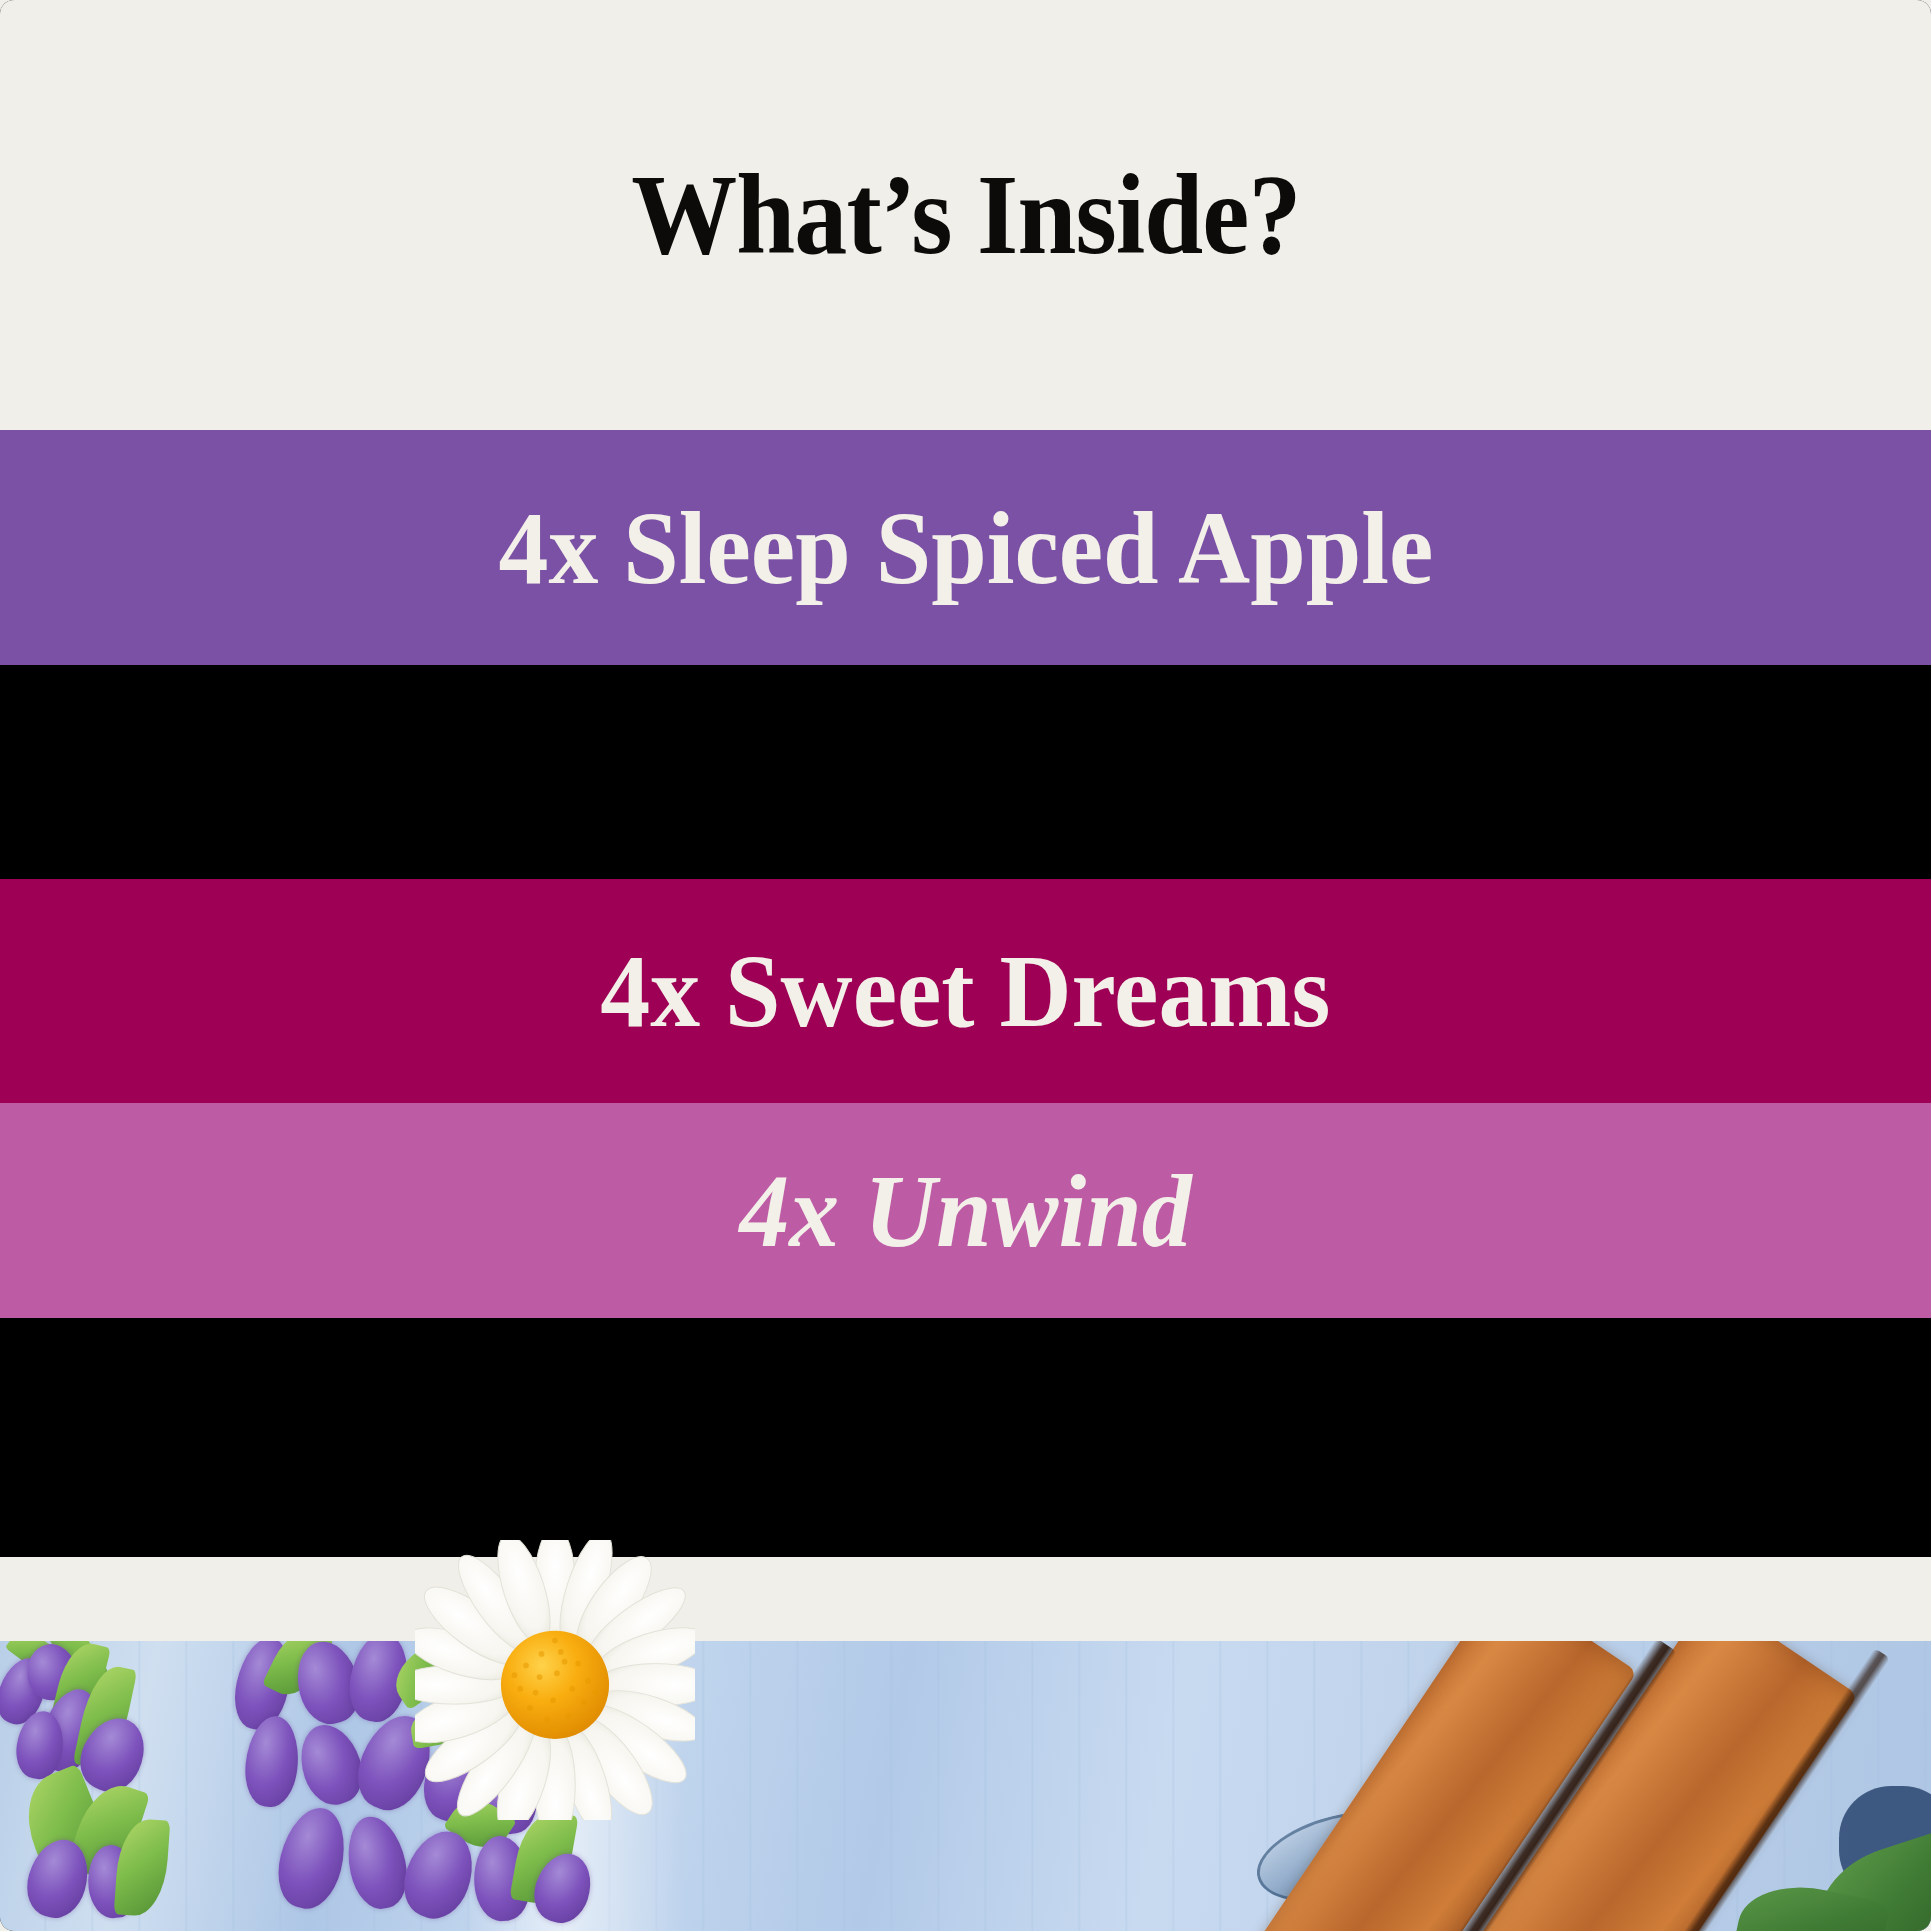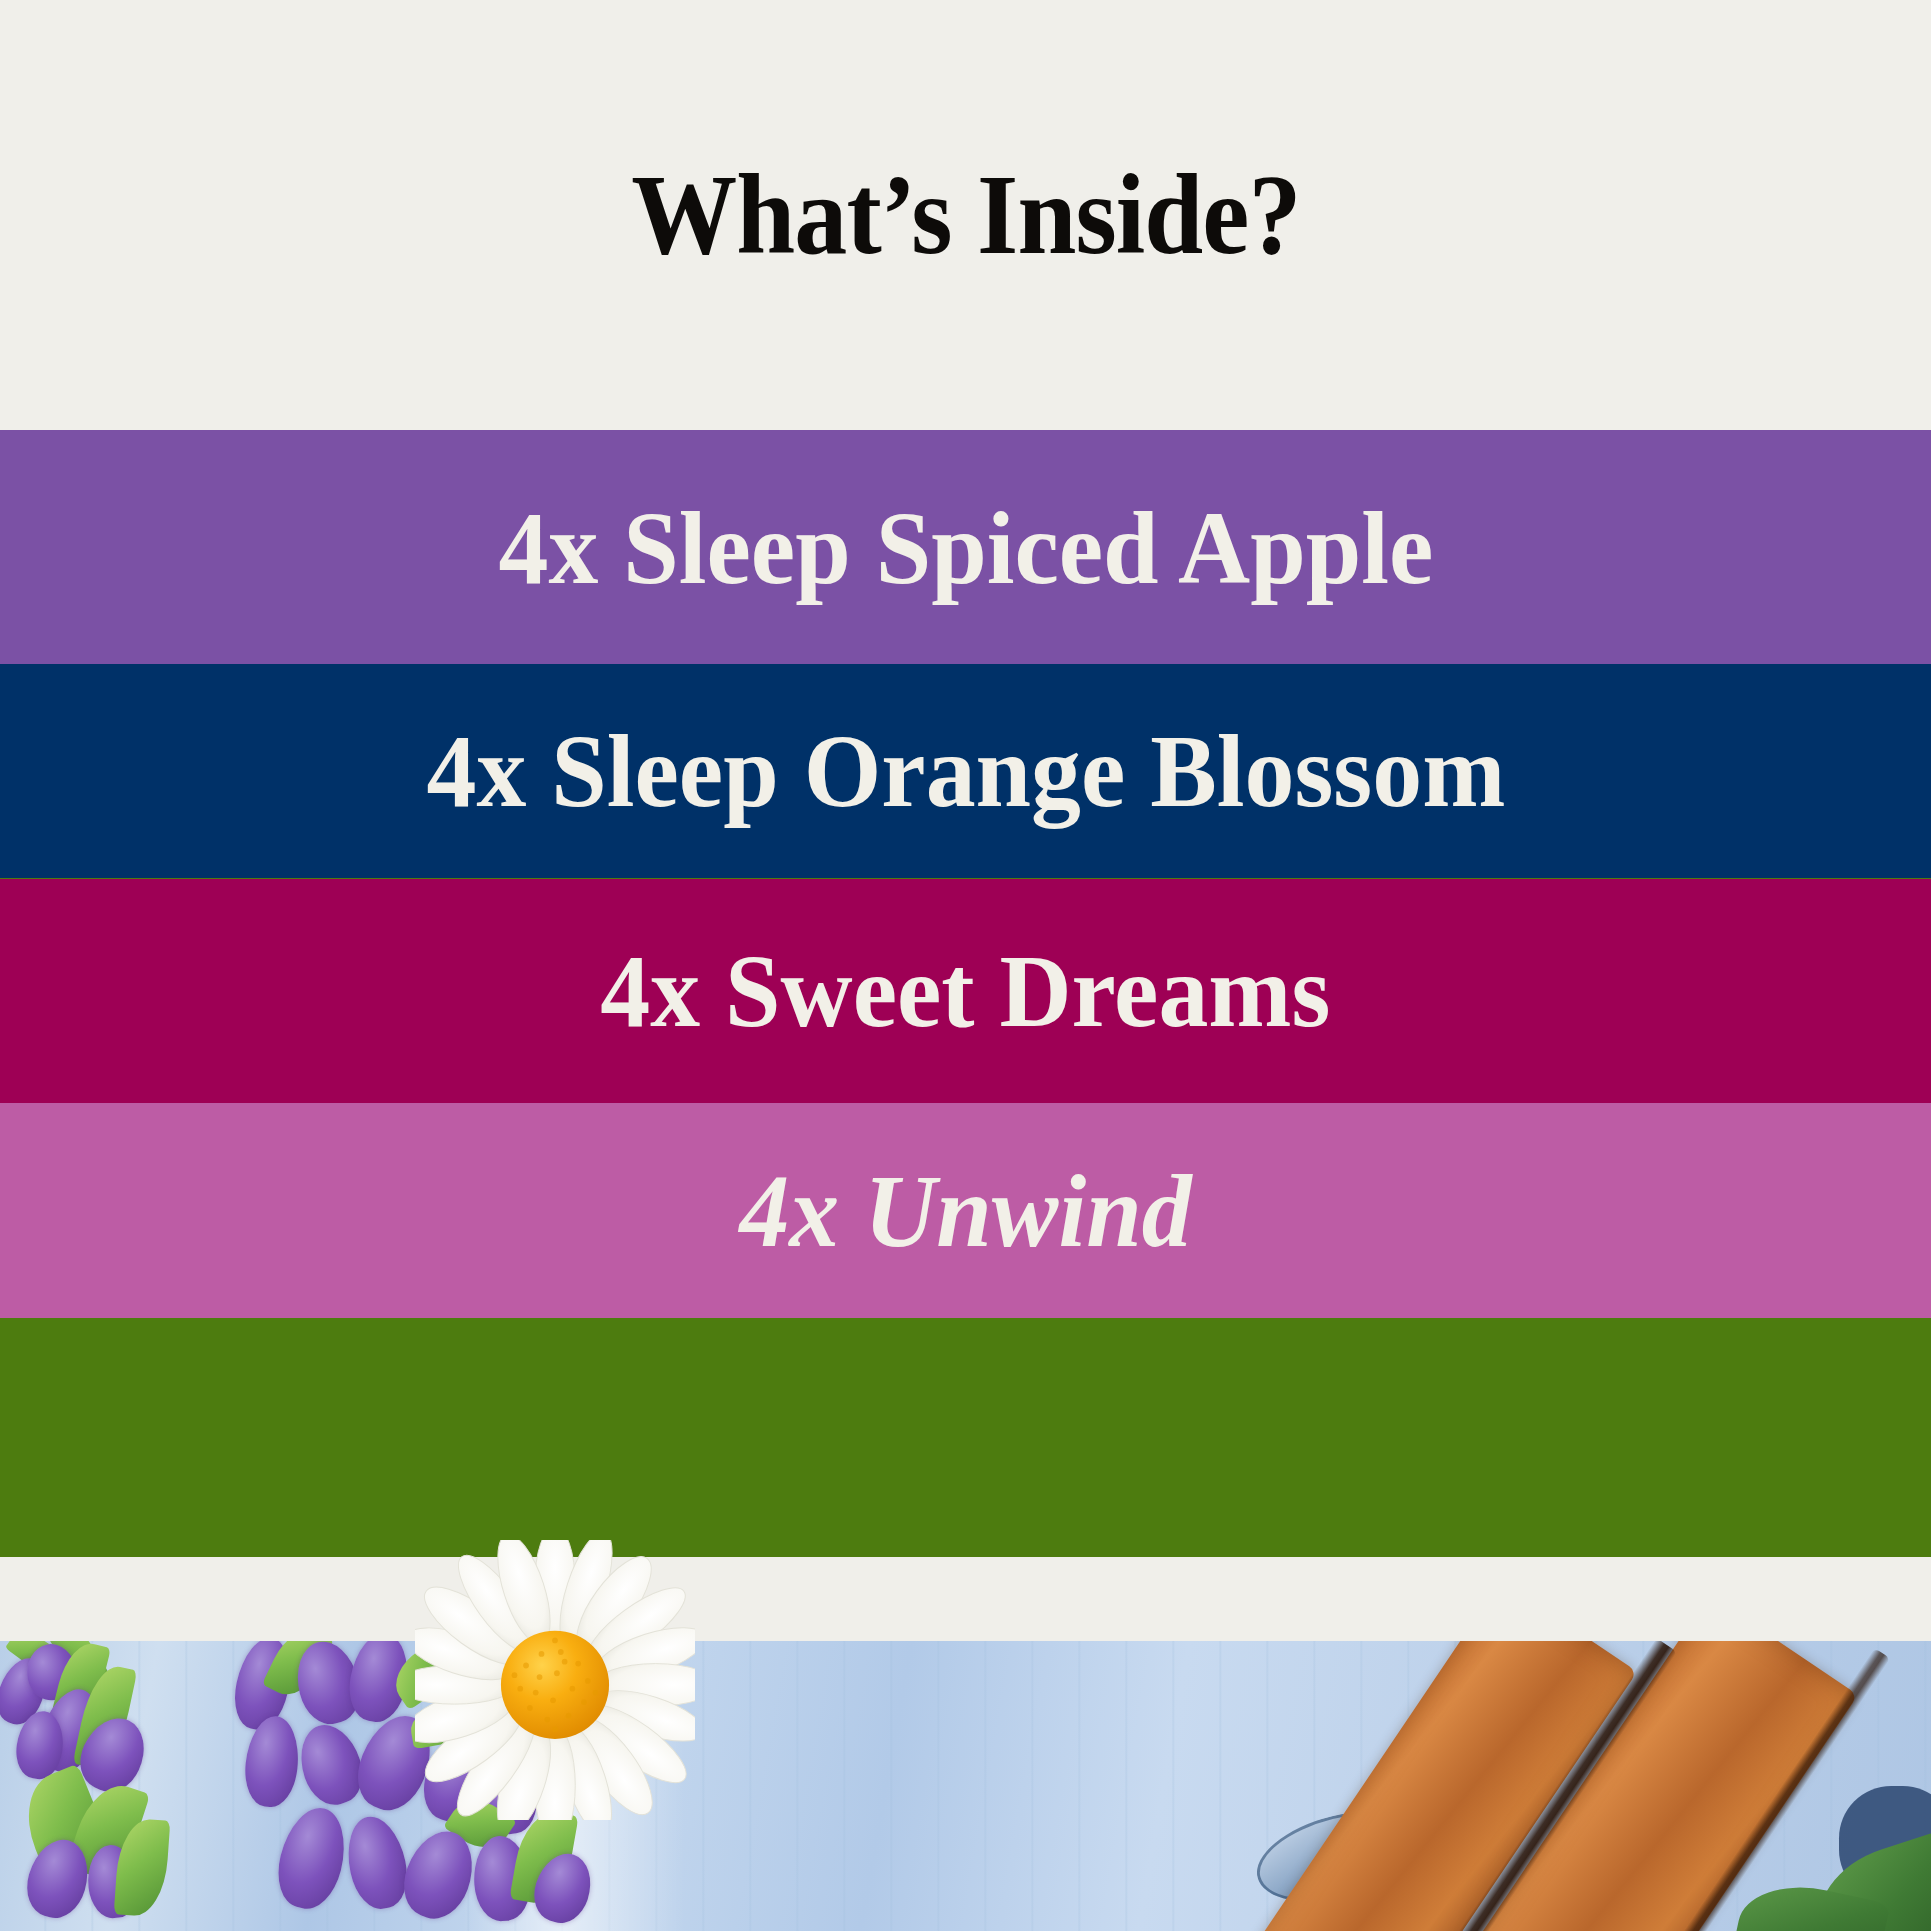"What’s Inside?" div { background: #4d7c0f -> #000000; border-radius: none -> 14px }
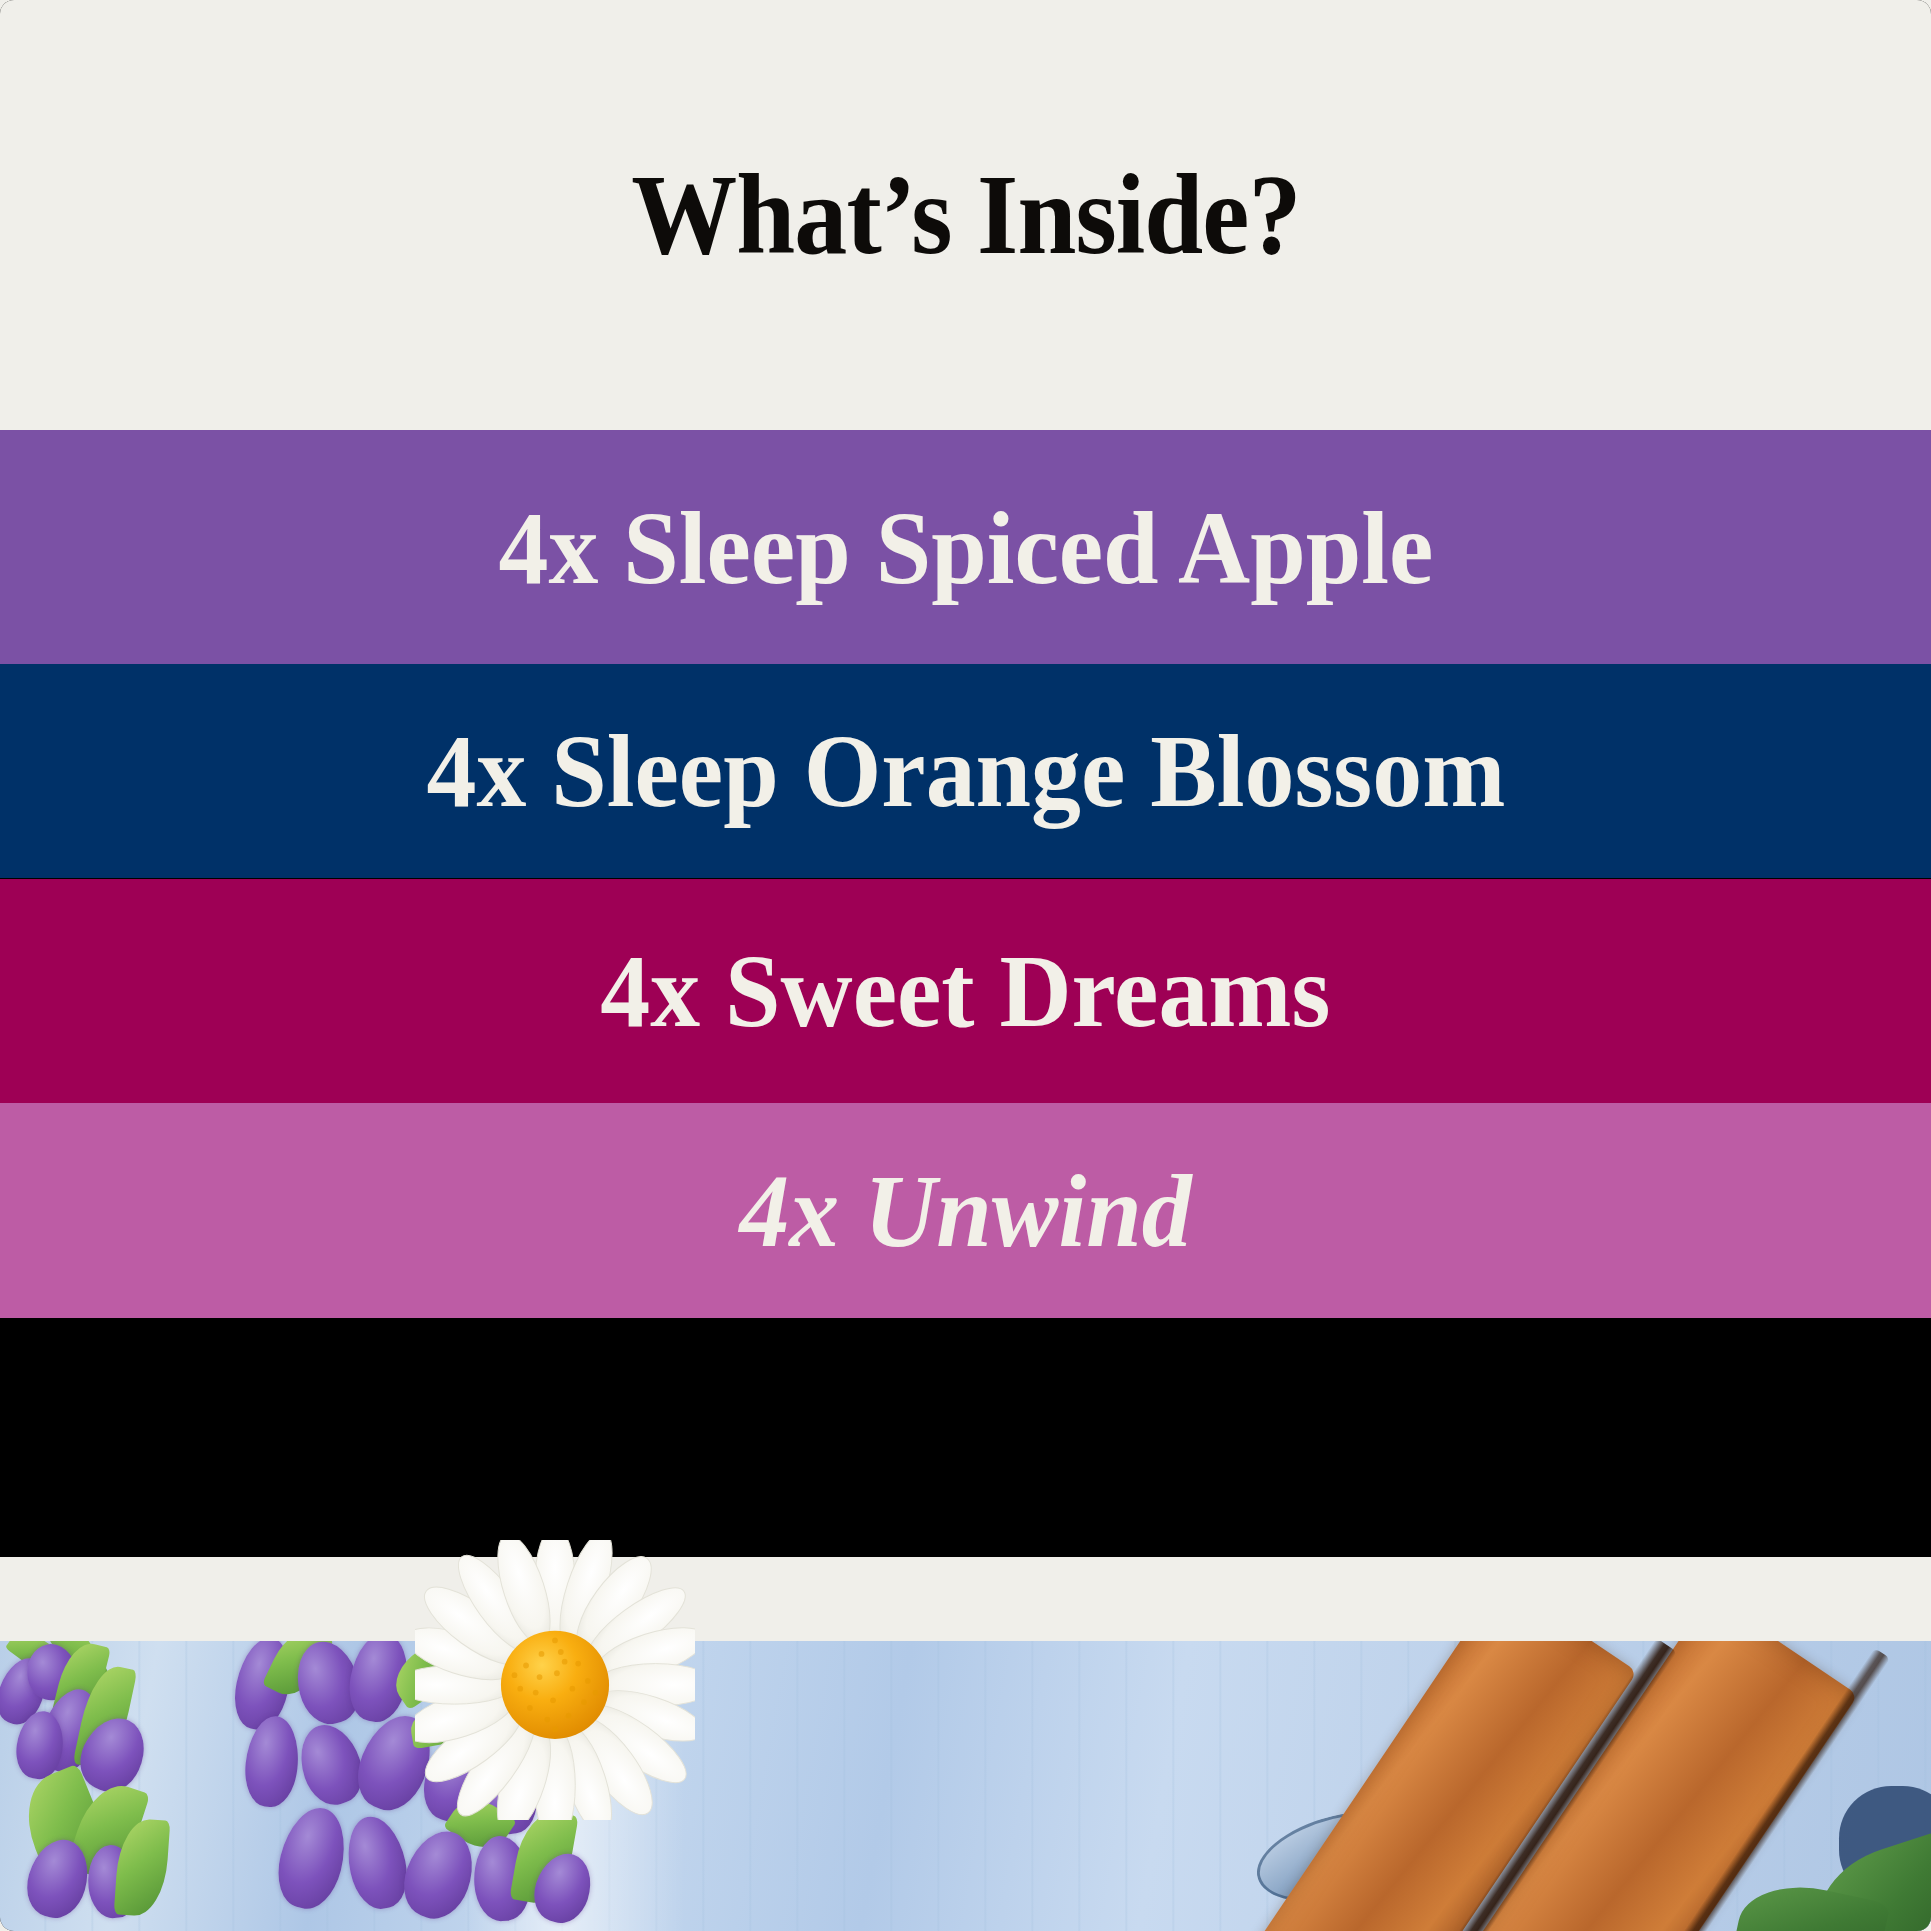"4x Sleep Orange Blossom" div.band { html: <div> <div>4x Sleep Orange Blossom</div> </div> -> none }
